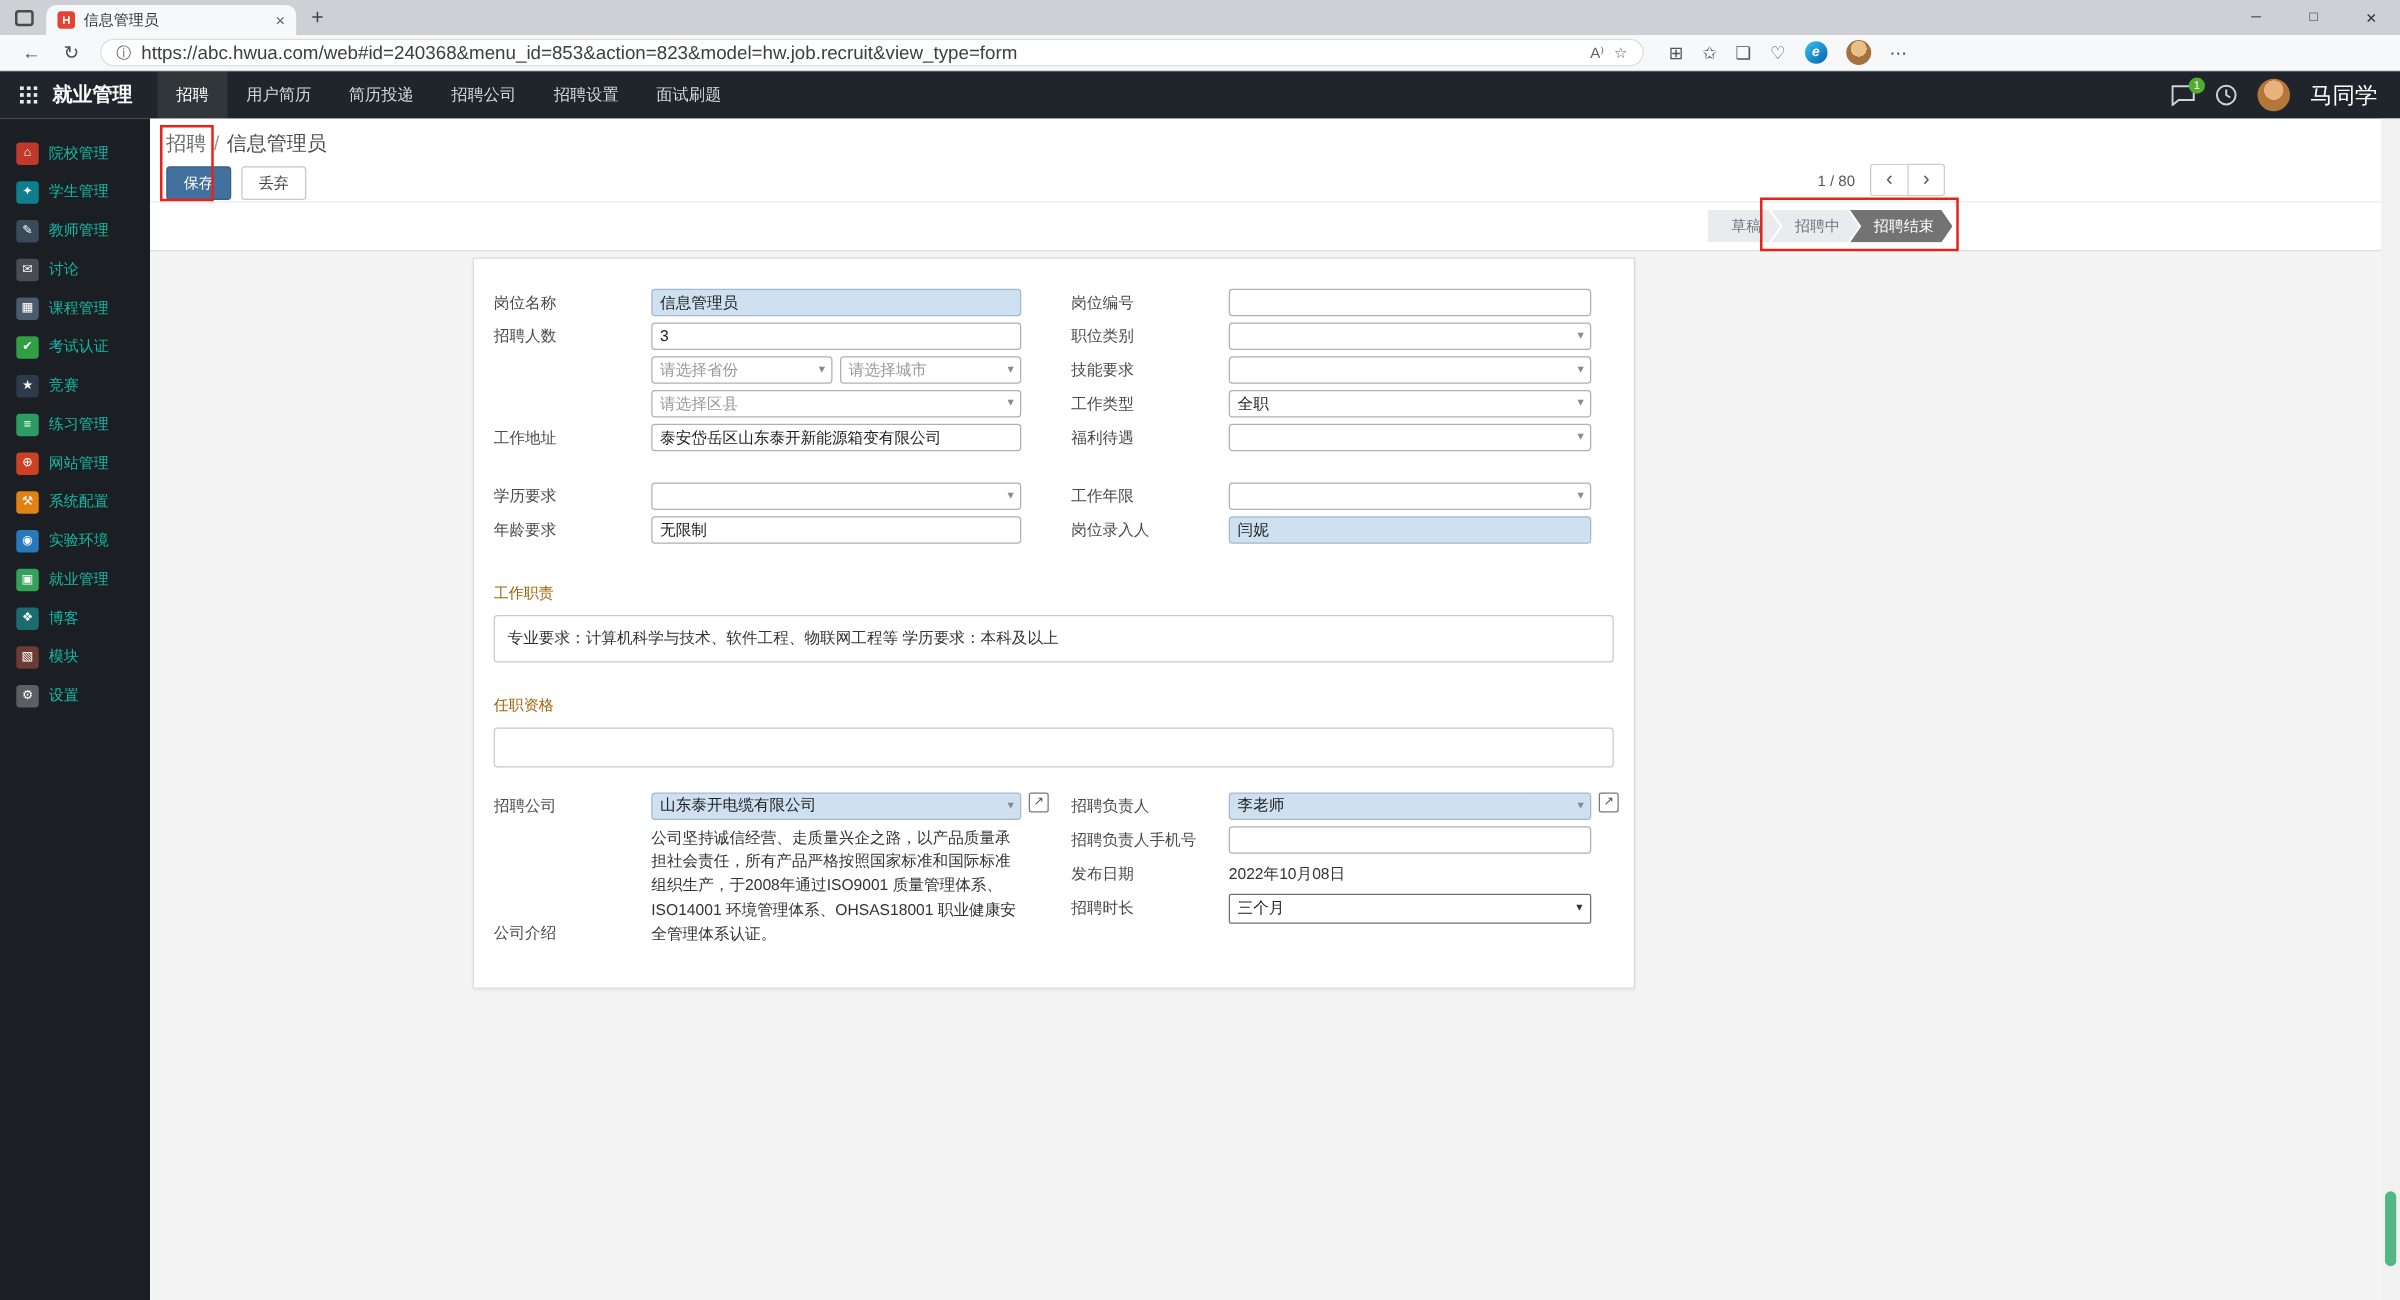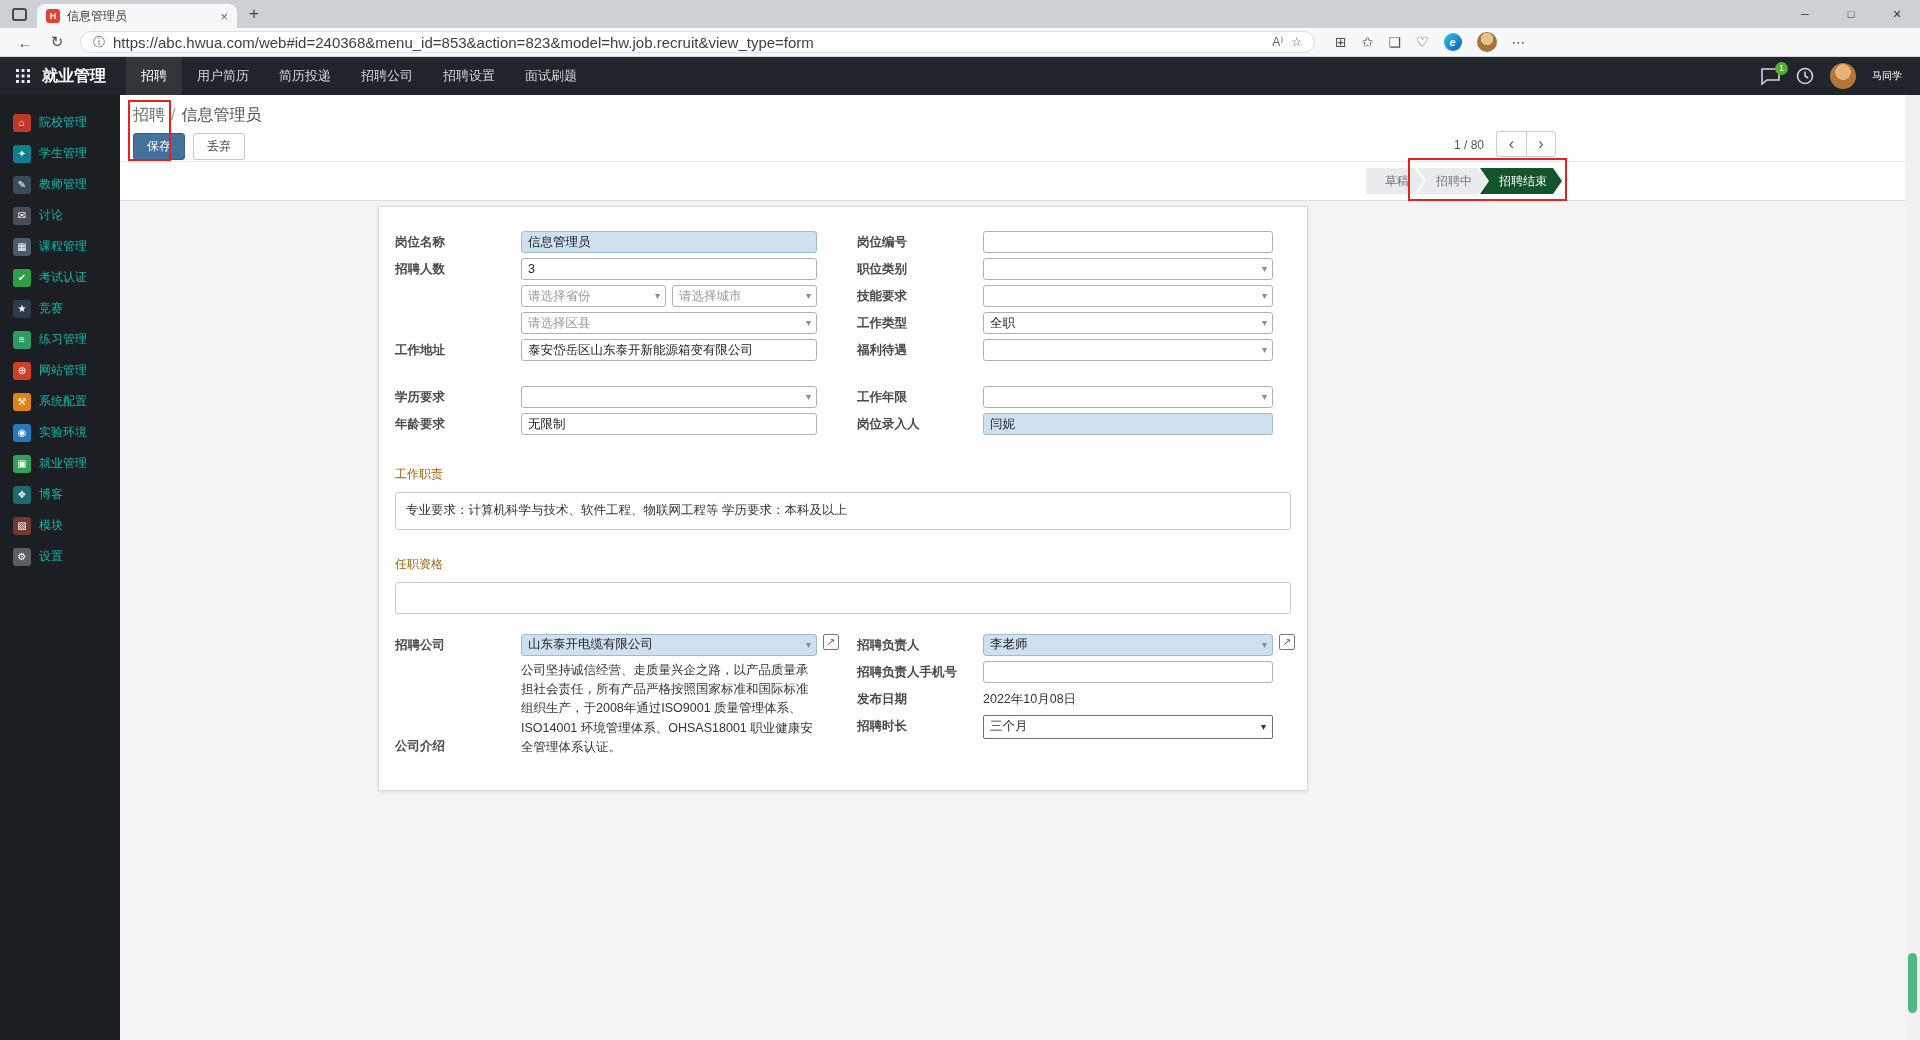"马同学" .user-name { font-size: 10px -> 18px }
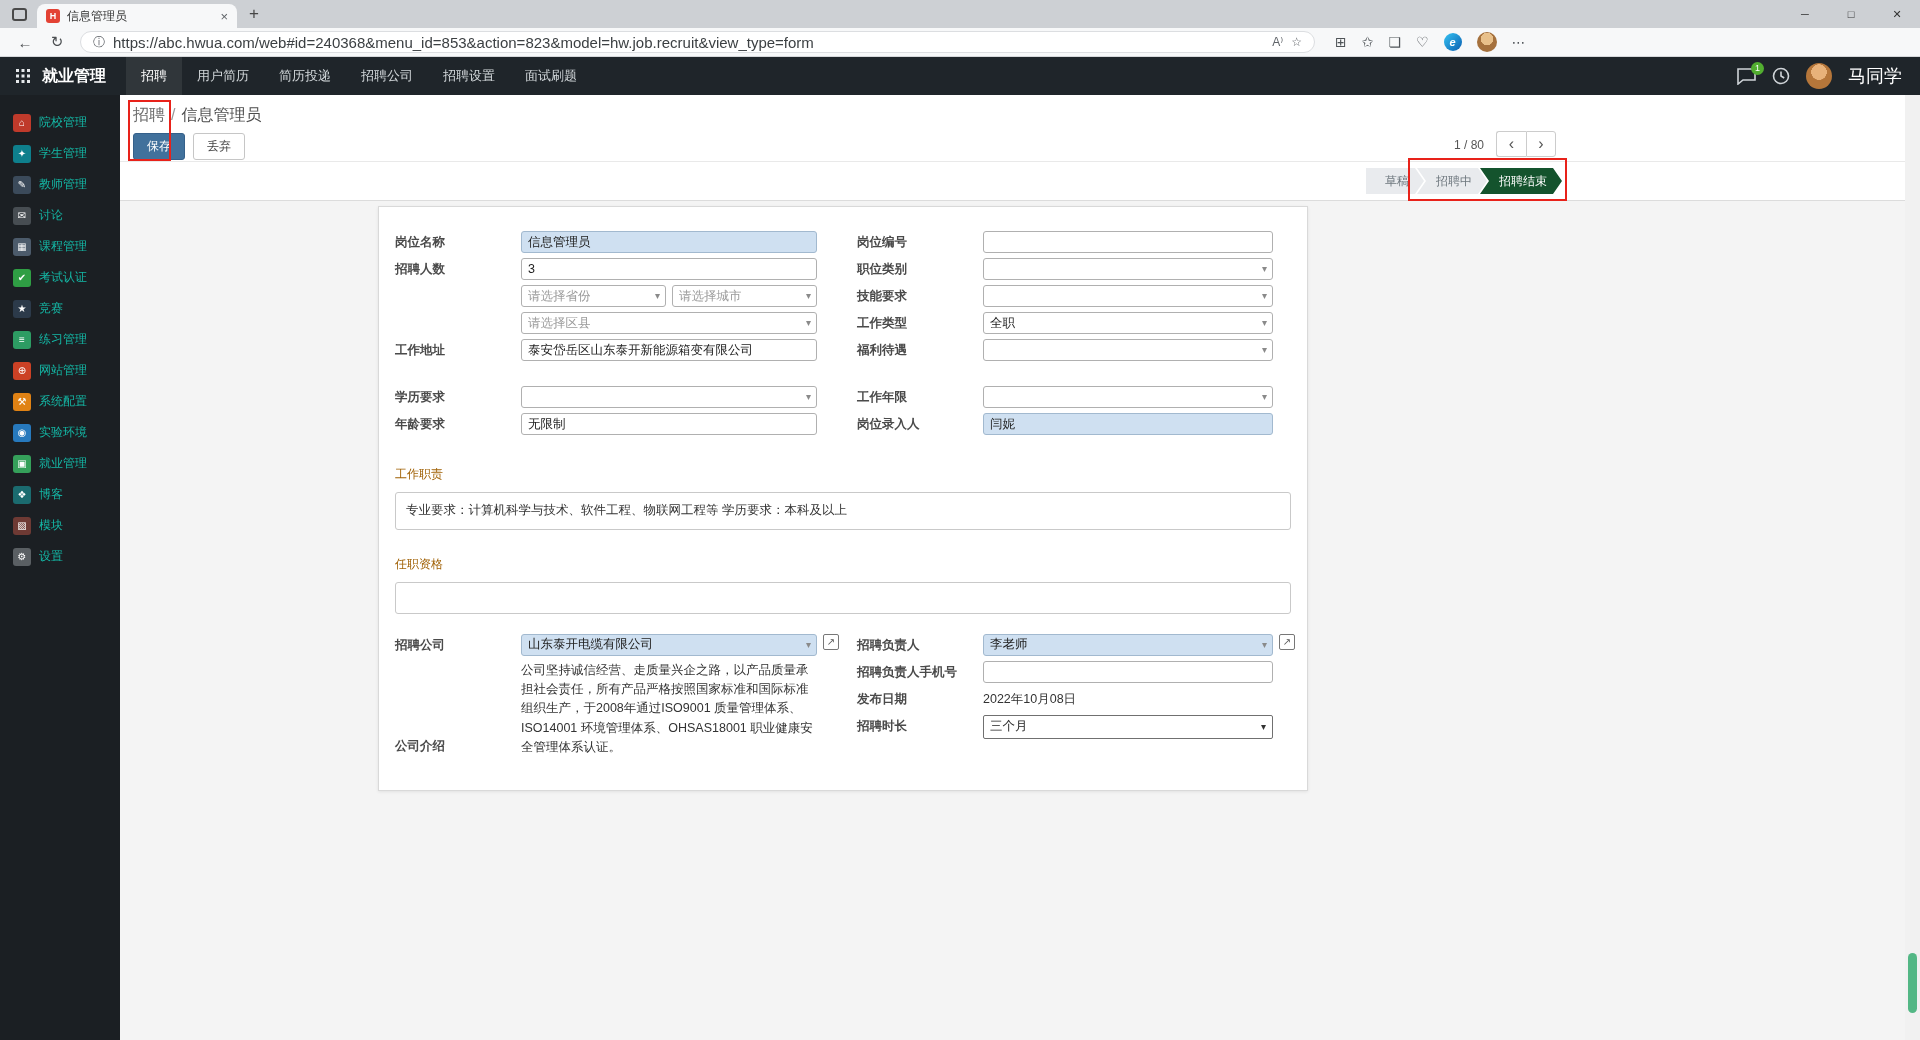"招聘结束" .step.active { background: #14532d -> #737373 }
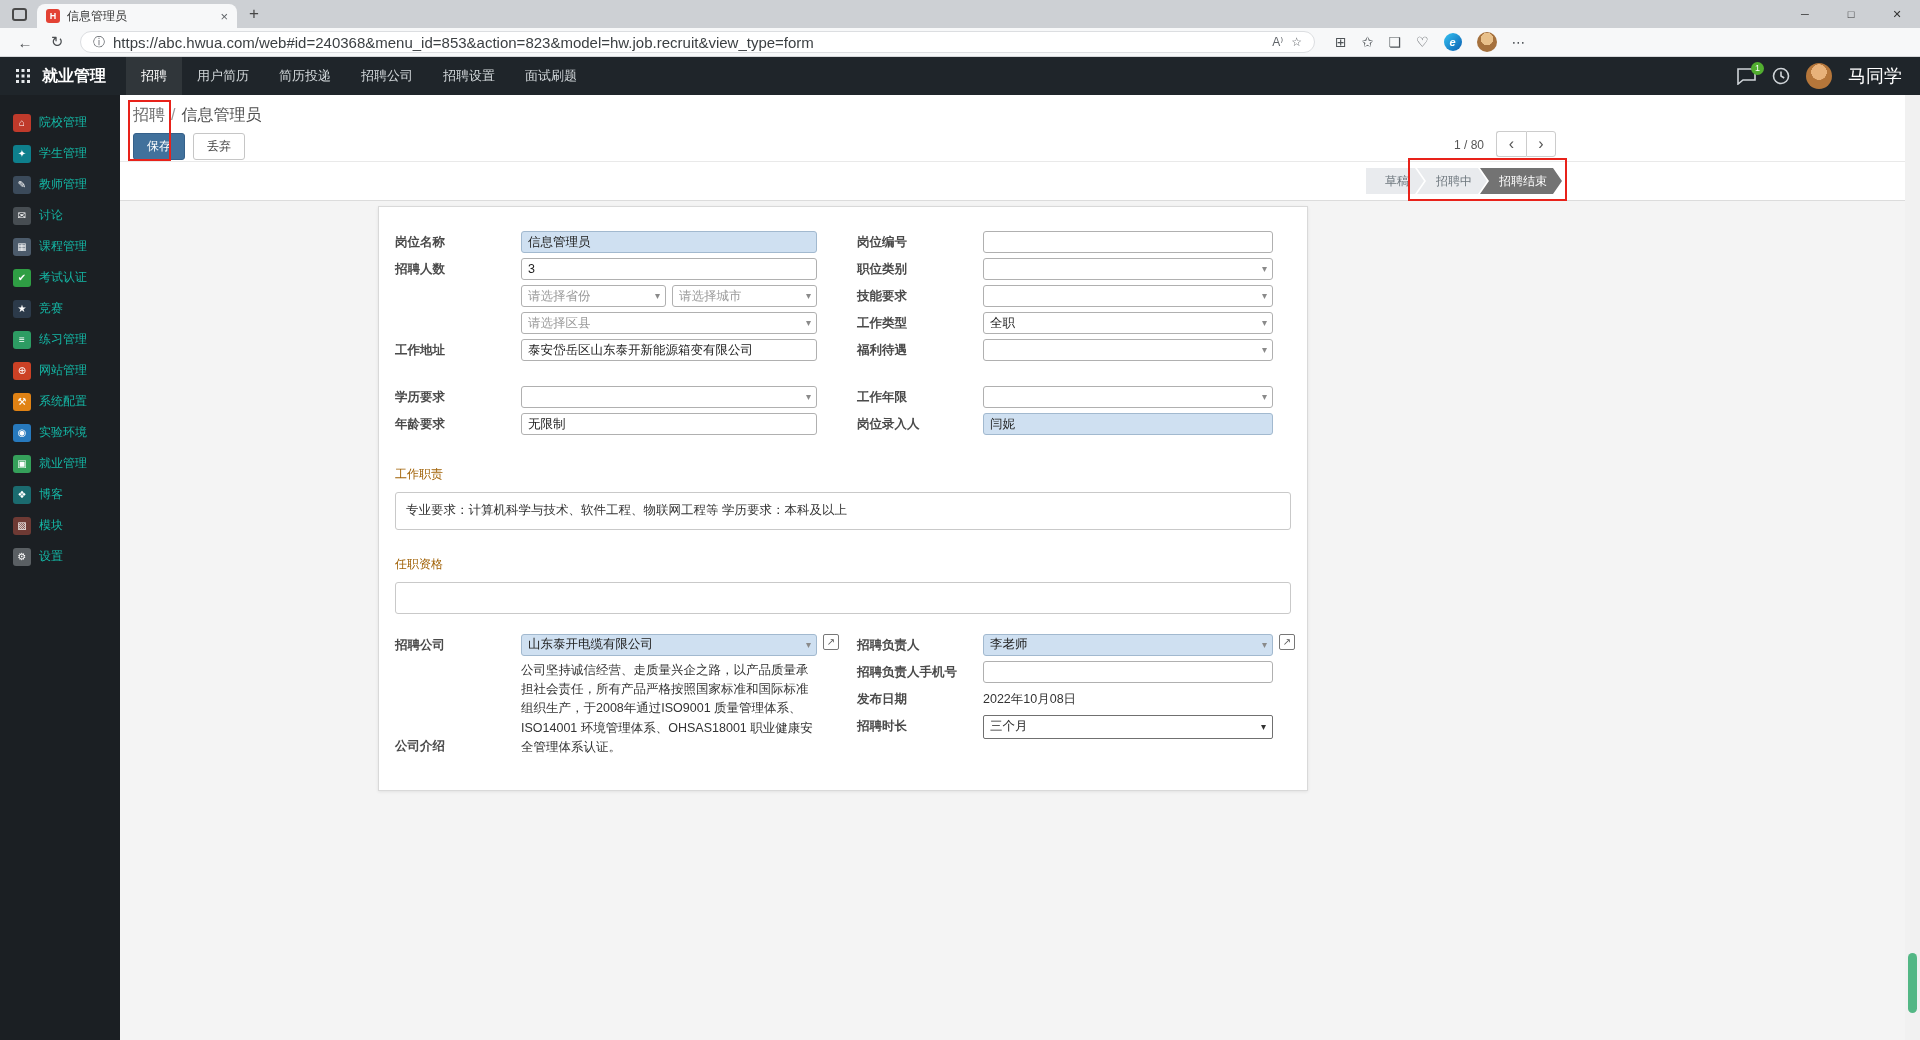"岗位名称" .flabel { font-weight: bold -> normal }
